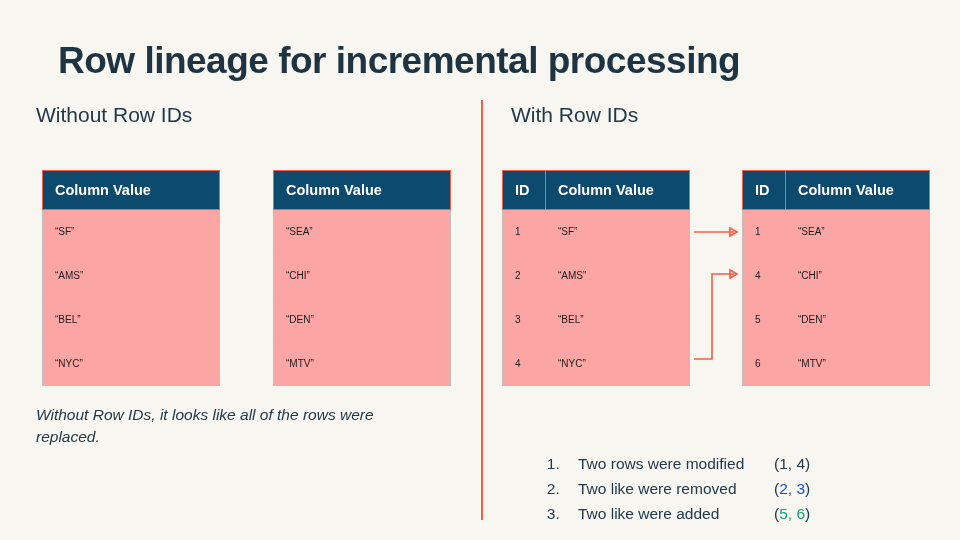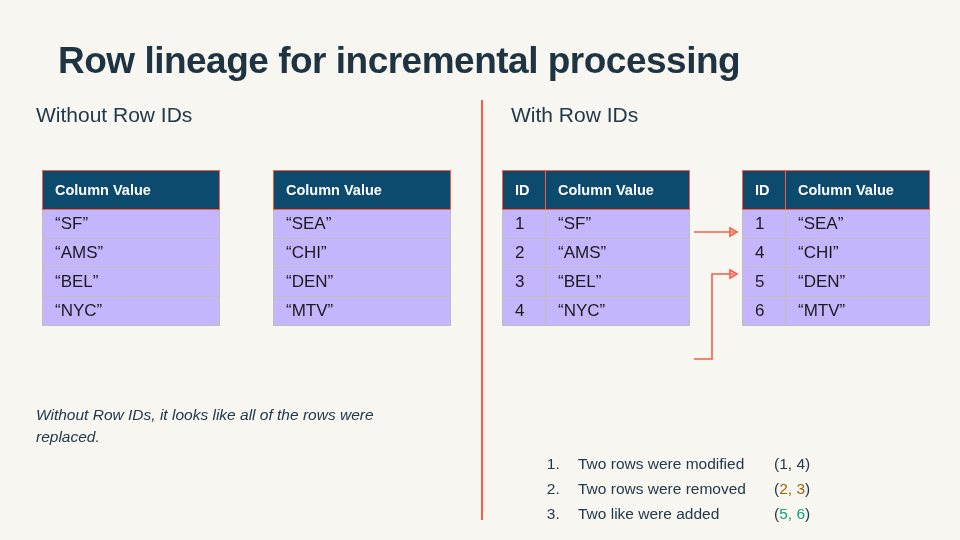"“SF”" table.tbl td { background: #c4b5fd -> #fca5a5; font-size: 17px -> 10px; padding: 4px 12px -> 16px 12px }
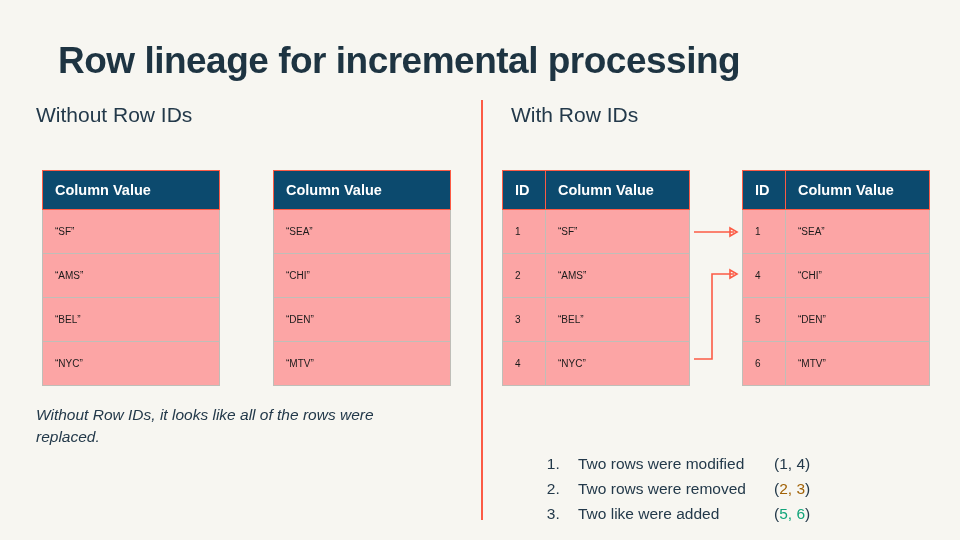"Two rows were removed" span.ftext { text: rows -> like }
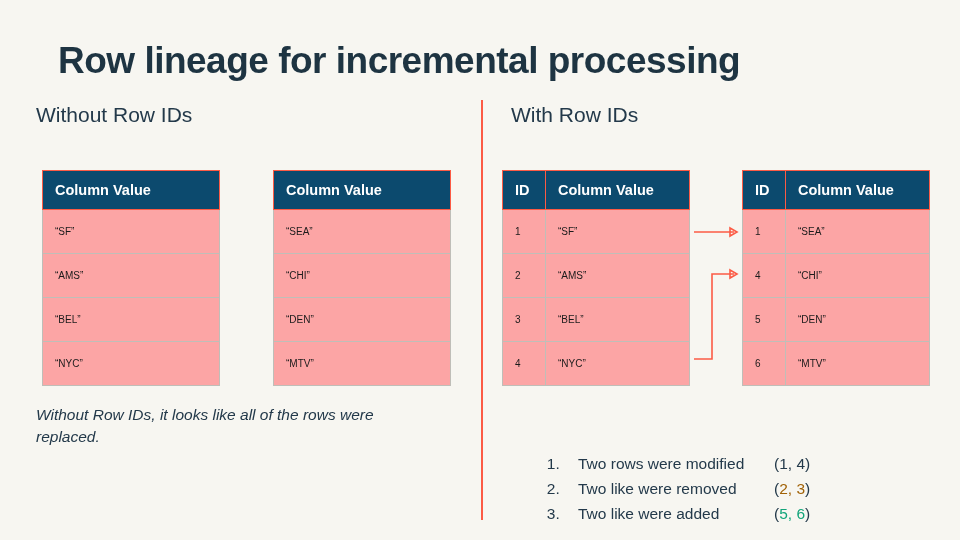"2, 3" .red { color: #a16207 -> #1d4ed8 }
